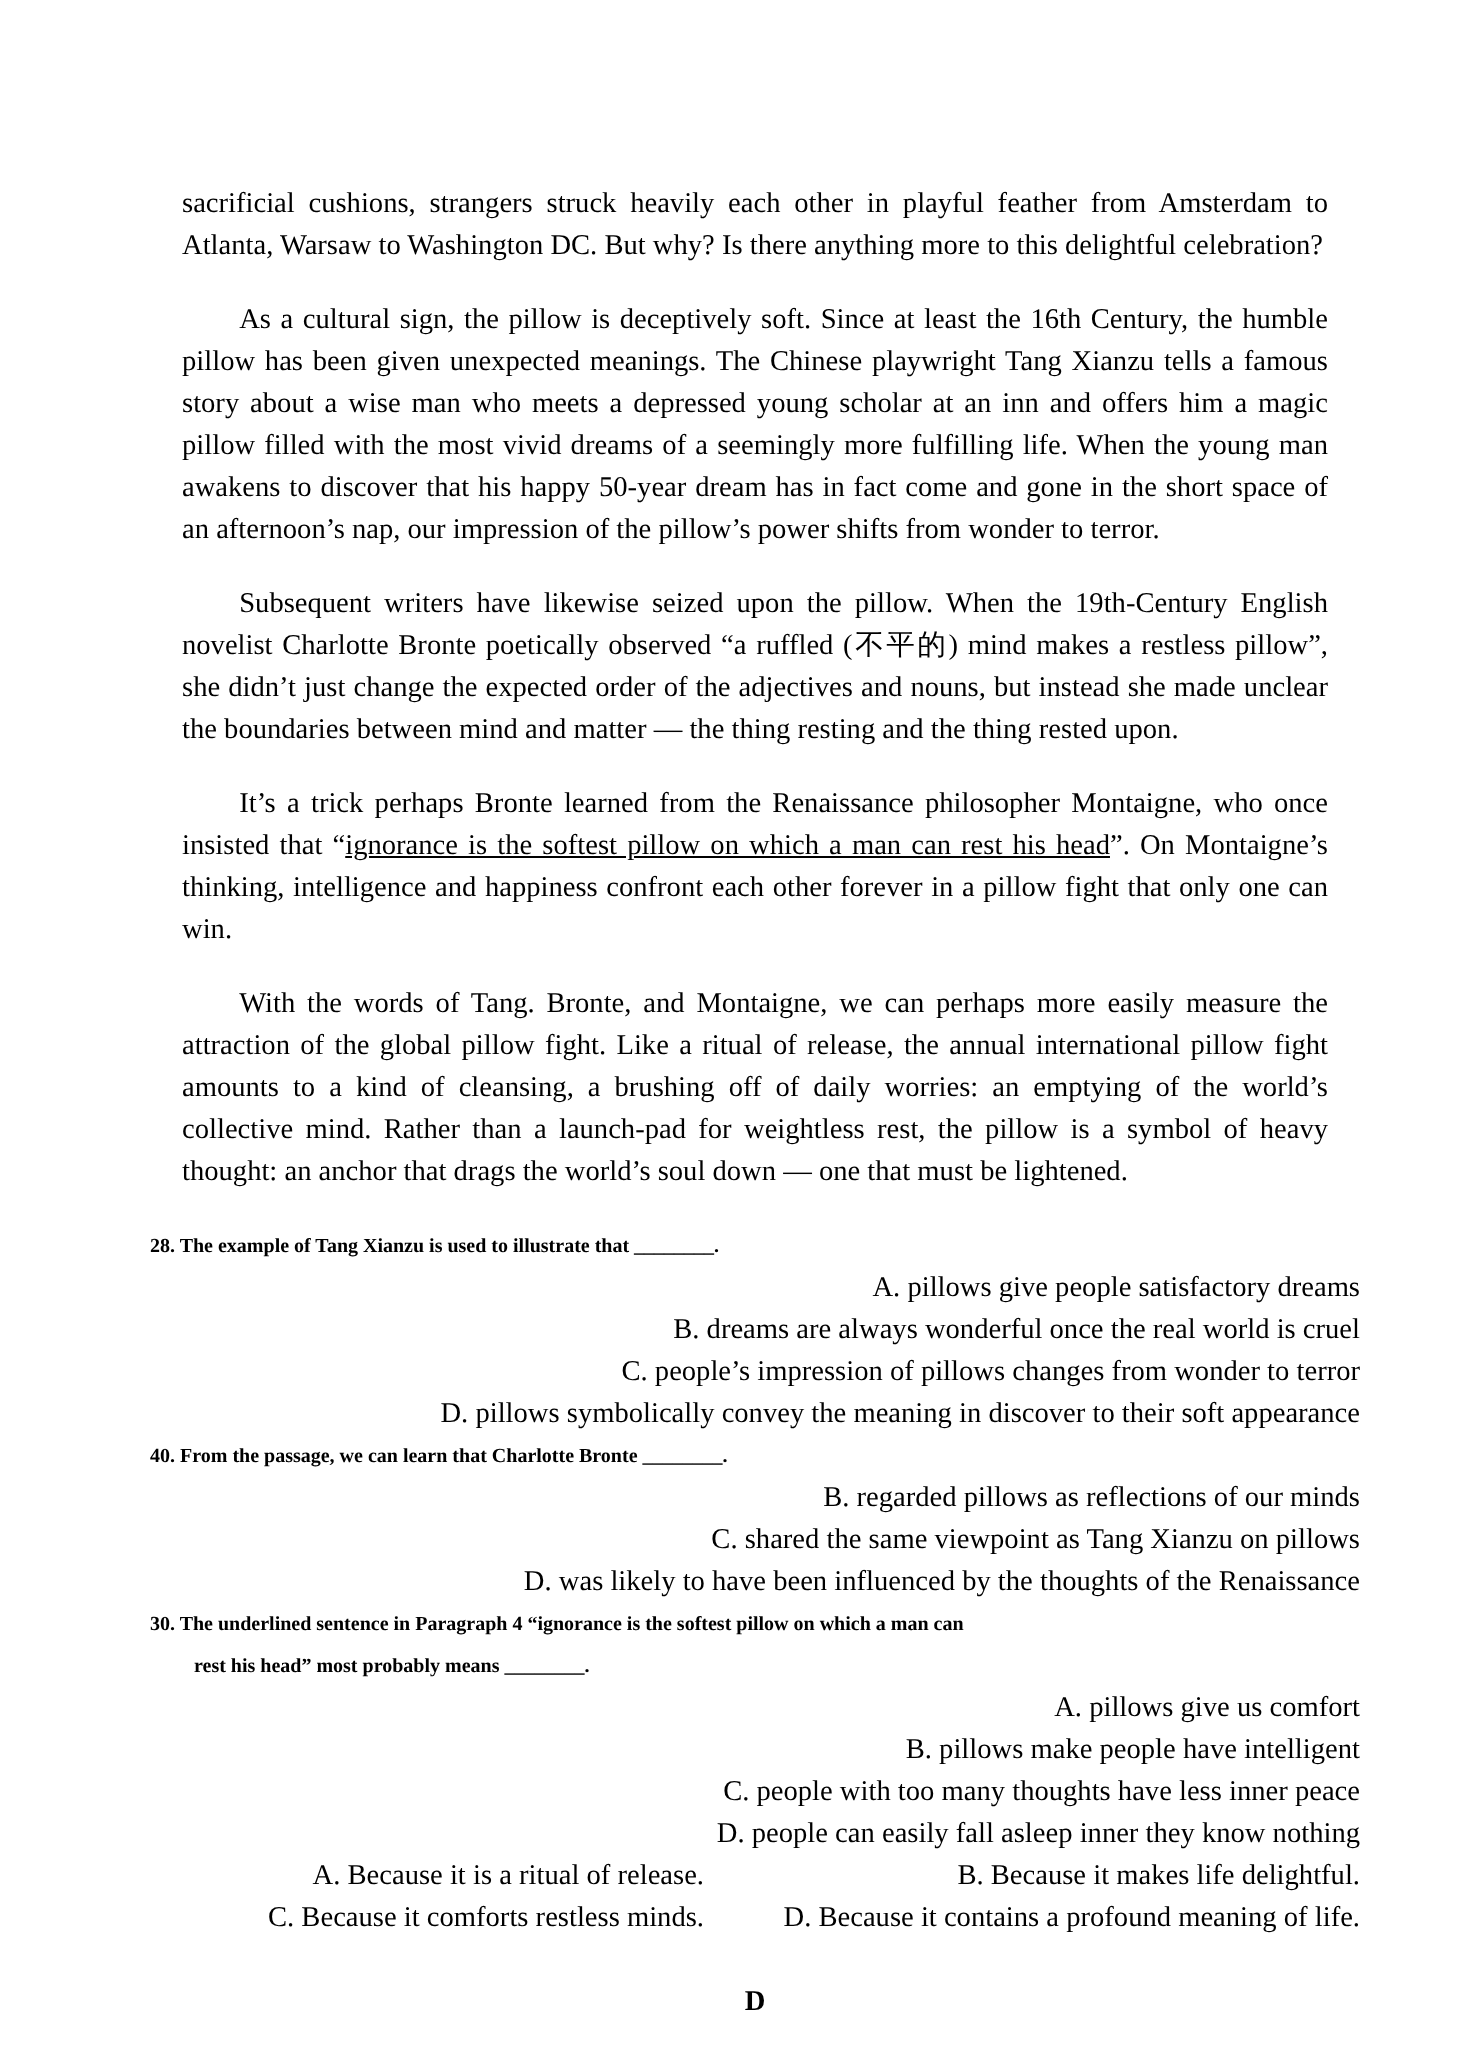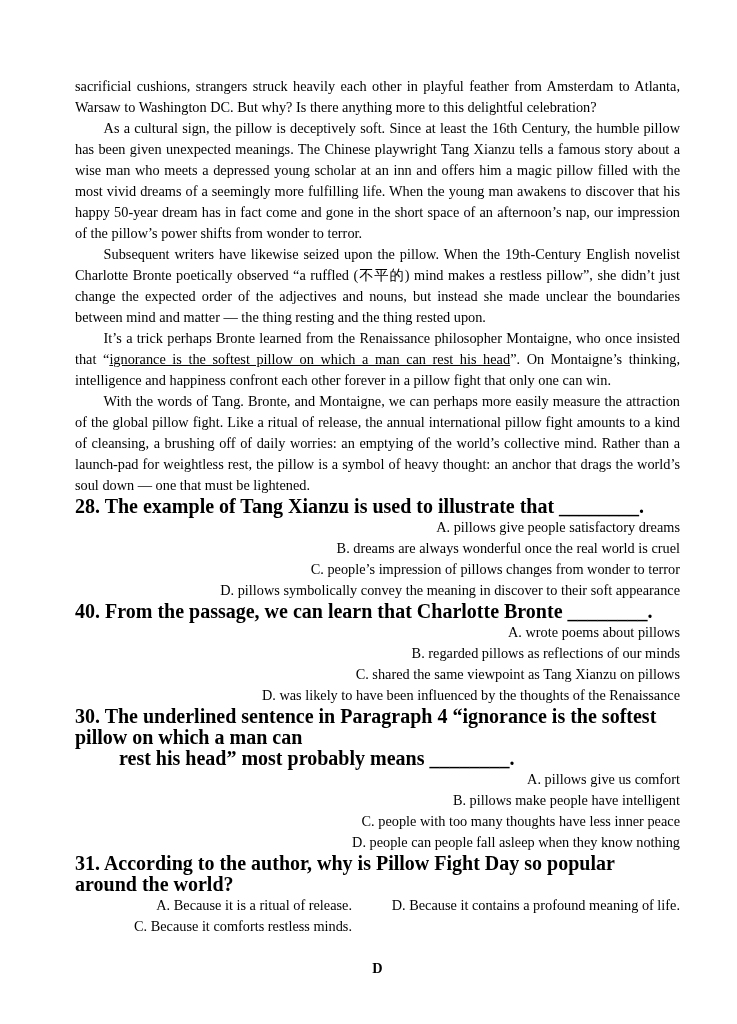"sacrificial cushions, strangers struck" .para { margin: 0 -> 16px }
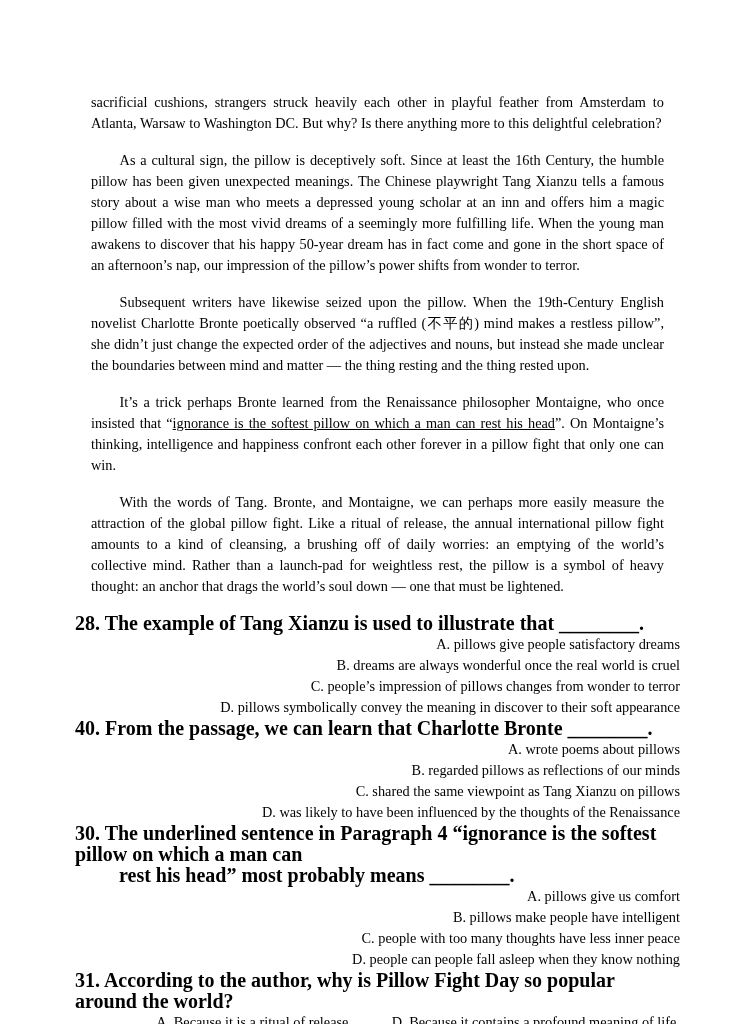"28. The example of Tang" .q-stem { font-size: 20px -> 10px }
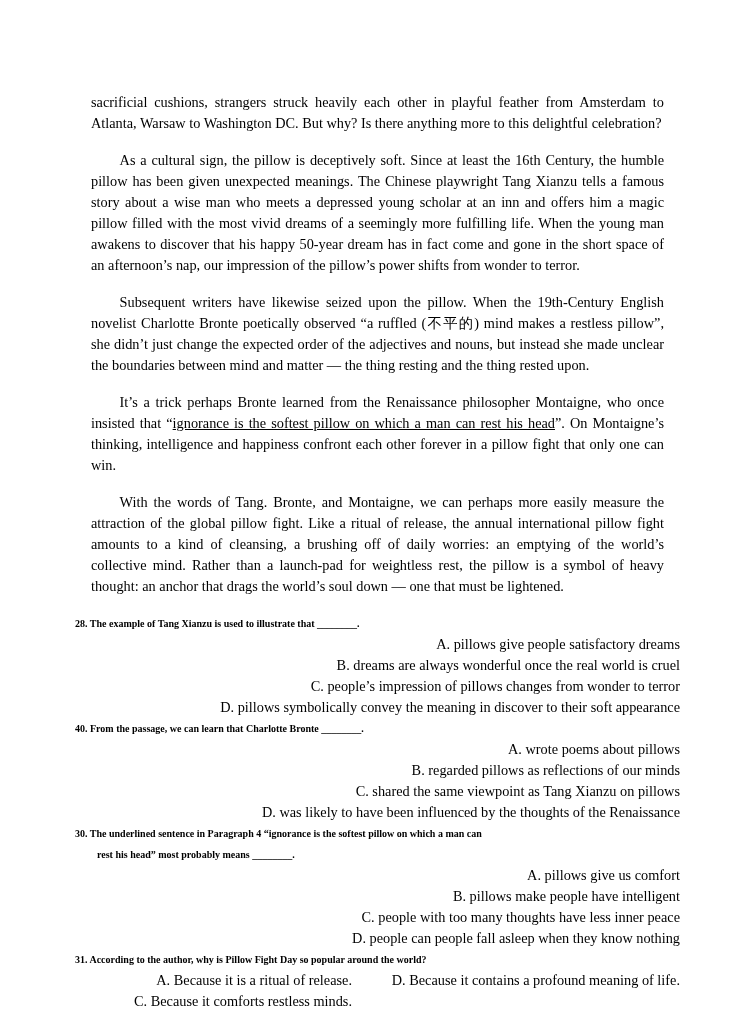"A. wrote poems about pillows" p.opt { html: <p>A. wrote poems about pillows</p> -> none }
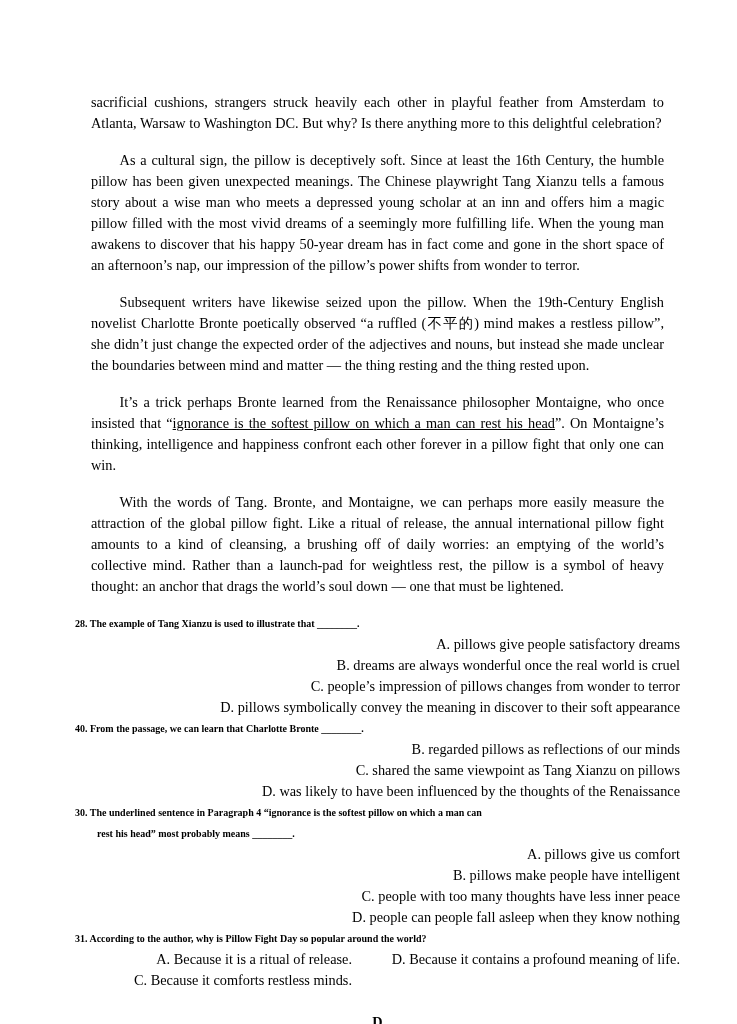"D. people can people fall" p.opt { text: people fall asleep when -> easily fall asleep inner }
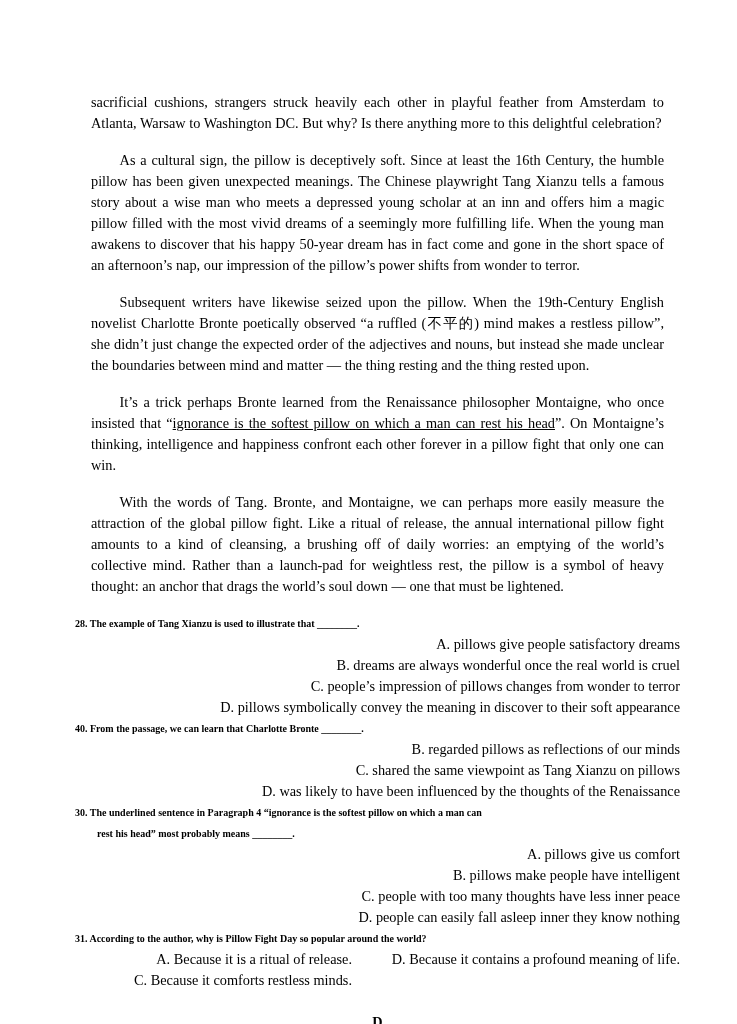"31. According to the author," p.q-stem { html: <p>31. According to the author, why is Pillow Fight Day so popular around the world?</p> -> none }
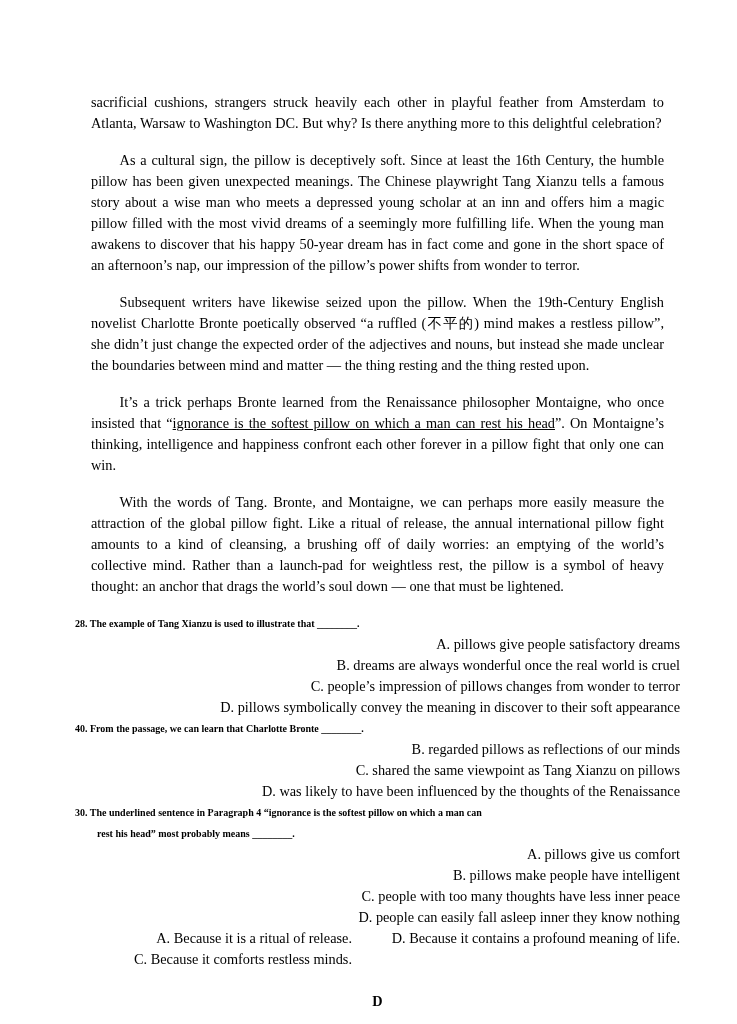"B. Because it makes life" p.opt { html: none -> <p>B. Because it makes life delightful.</p> }
